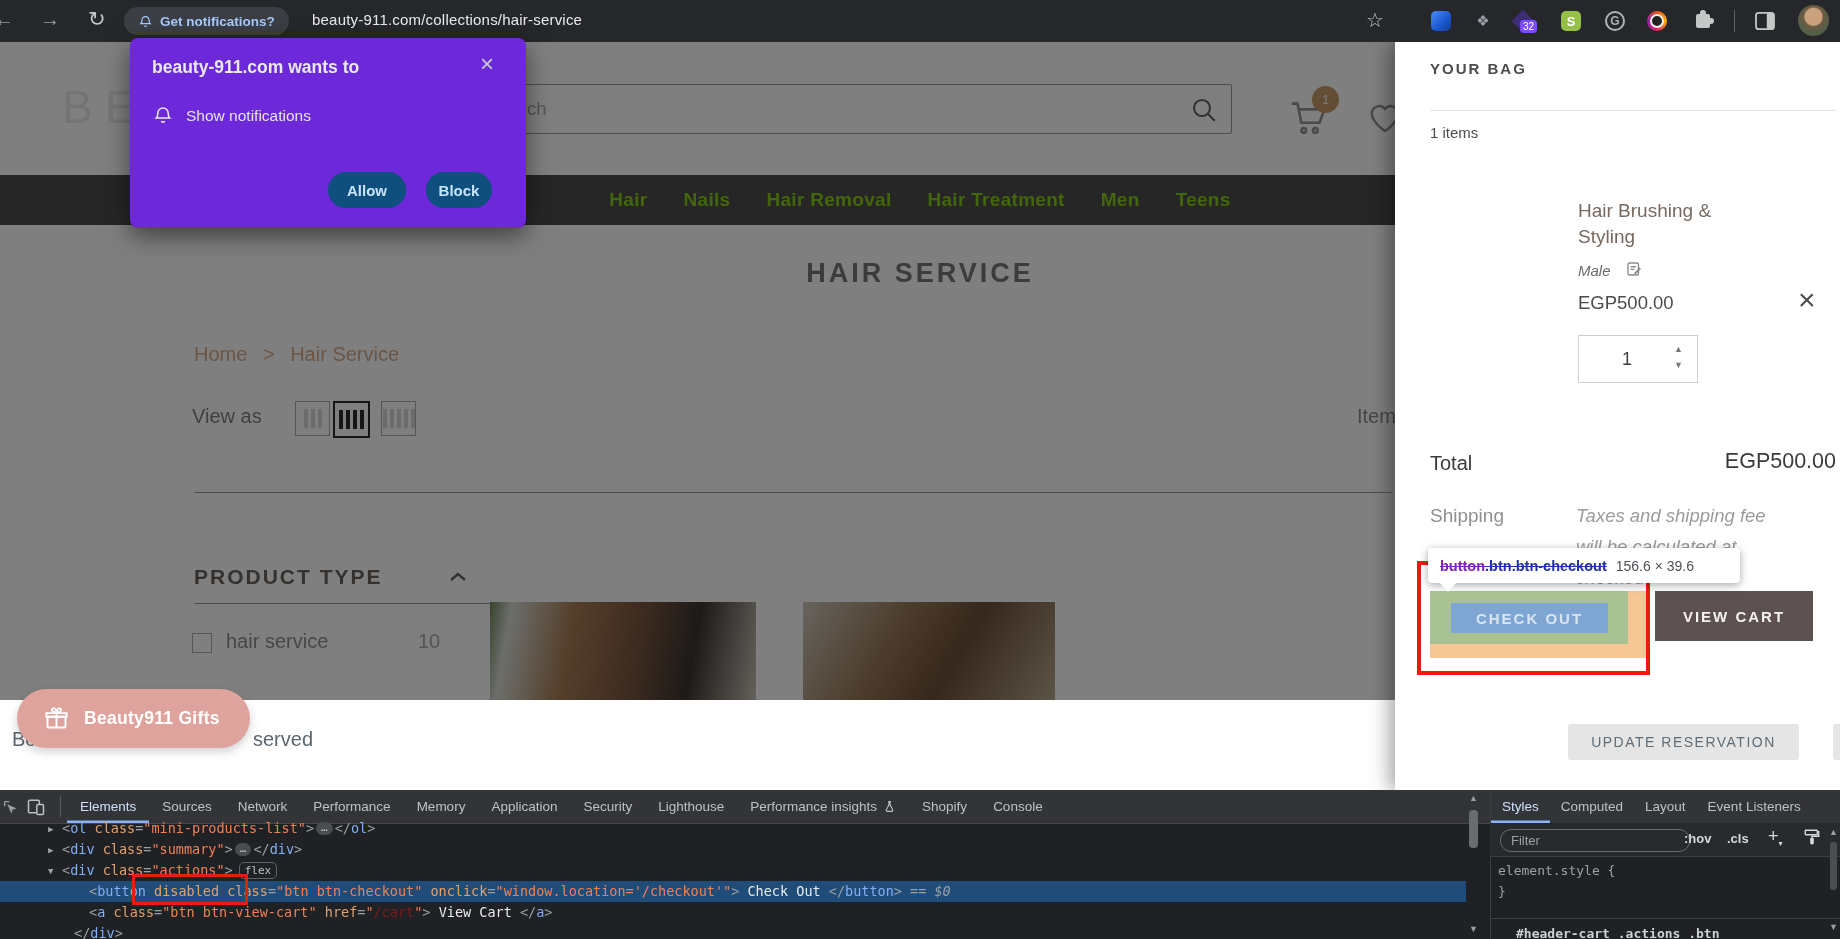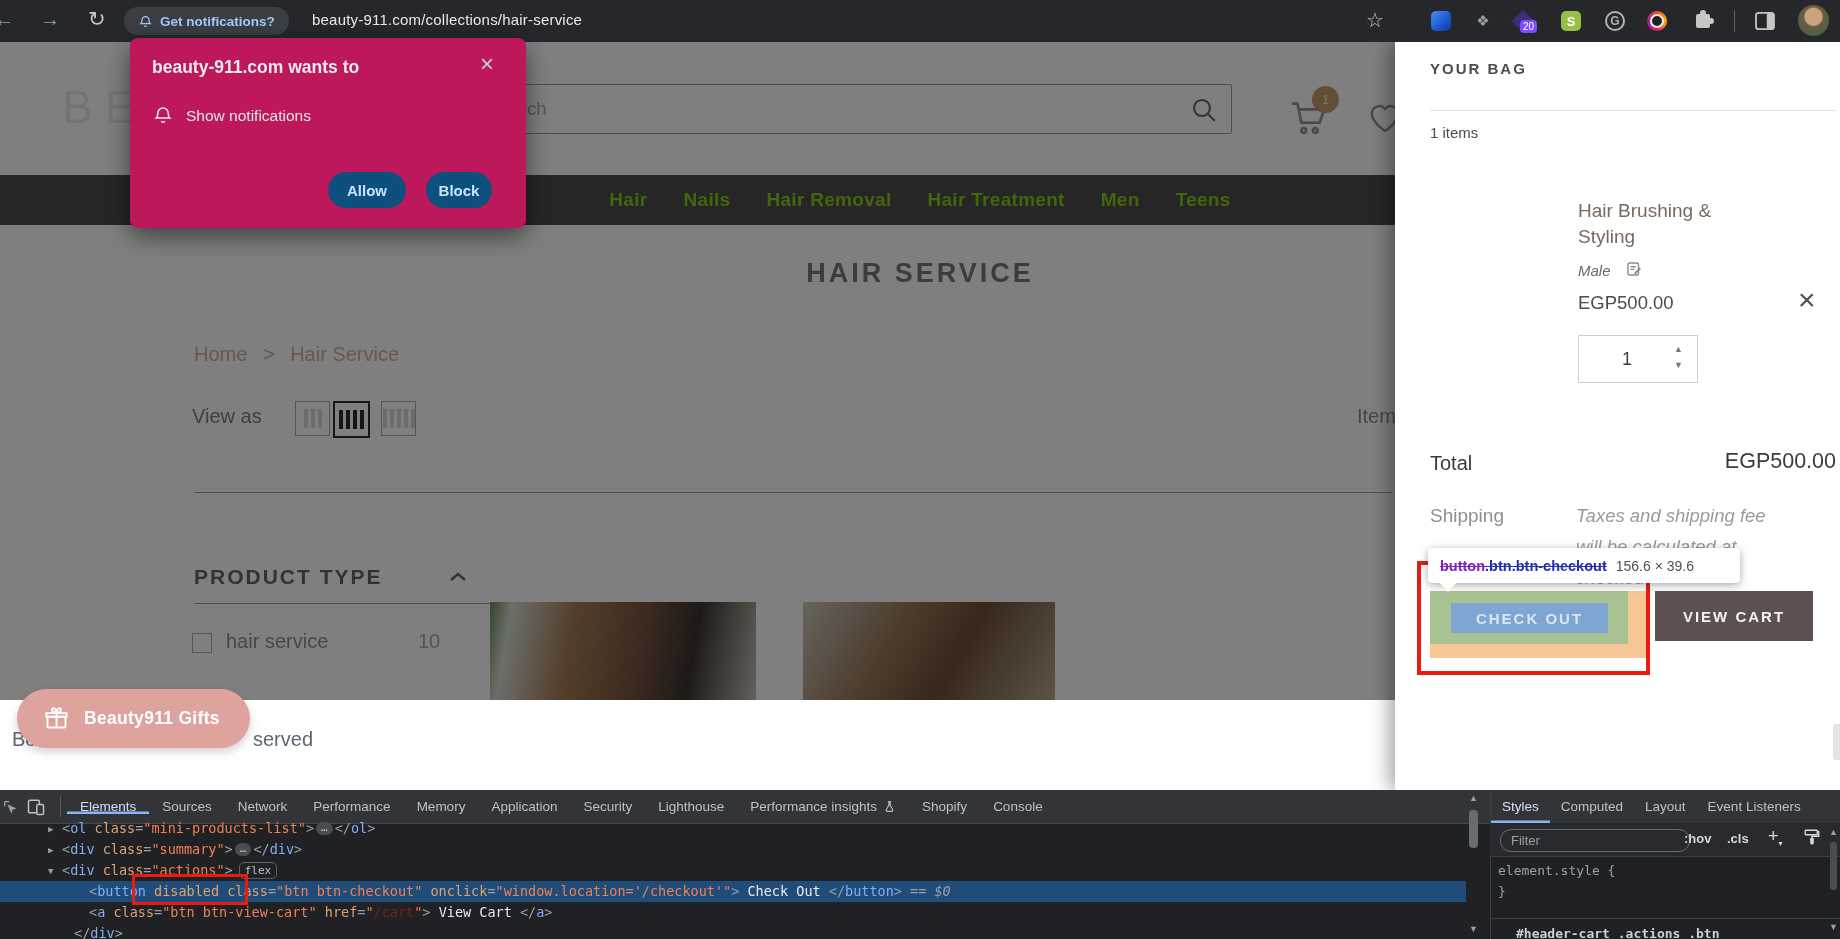"20" span.ab { text: 20 -> 32 }
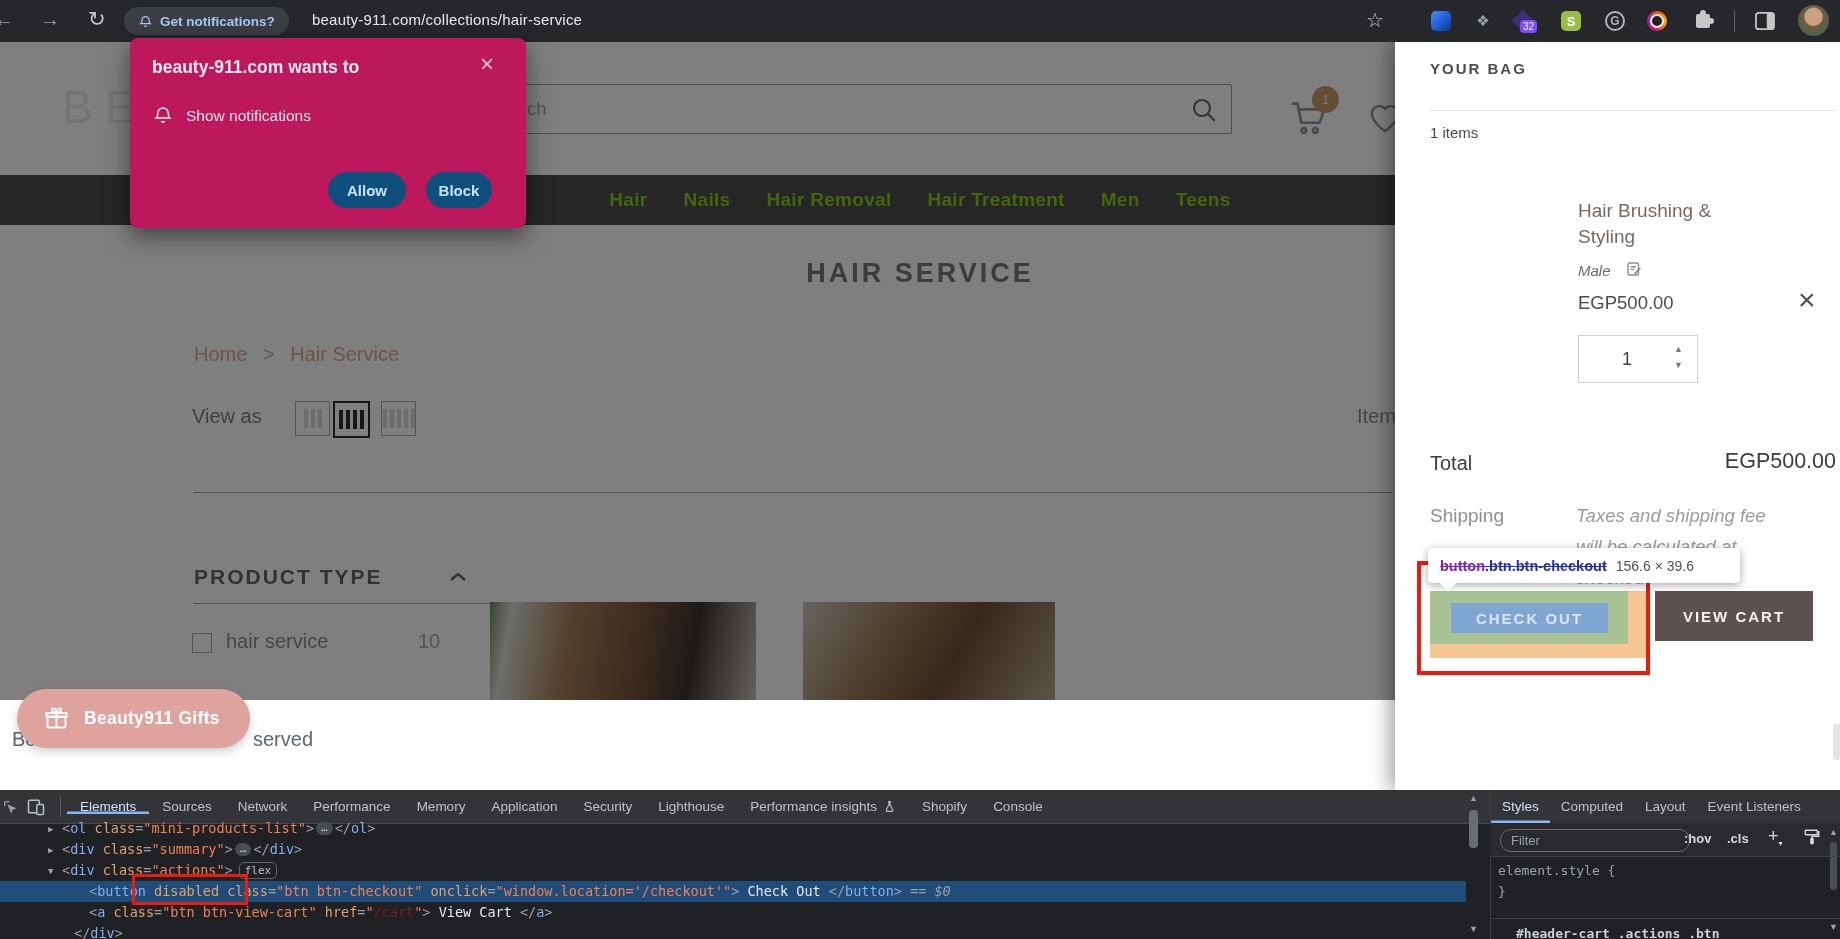"beauty-911.com wants to" div.ab { background: #be185d -> #6d28d9 }
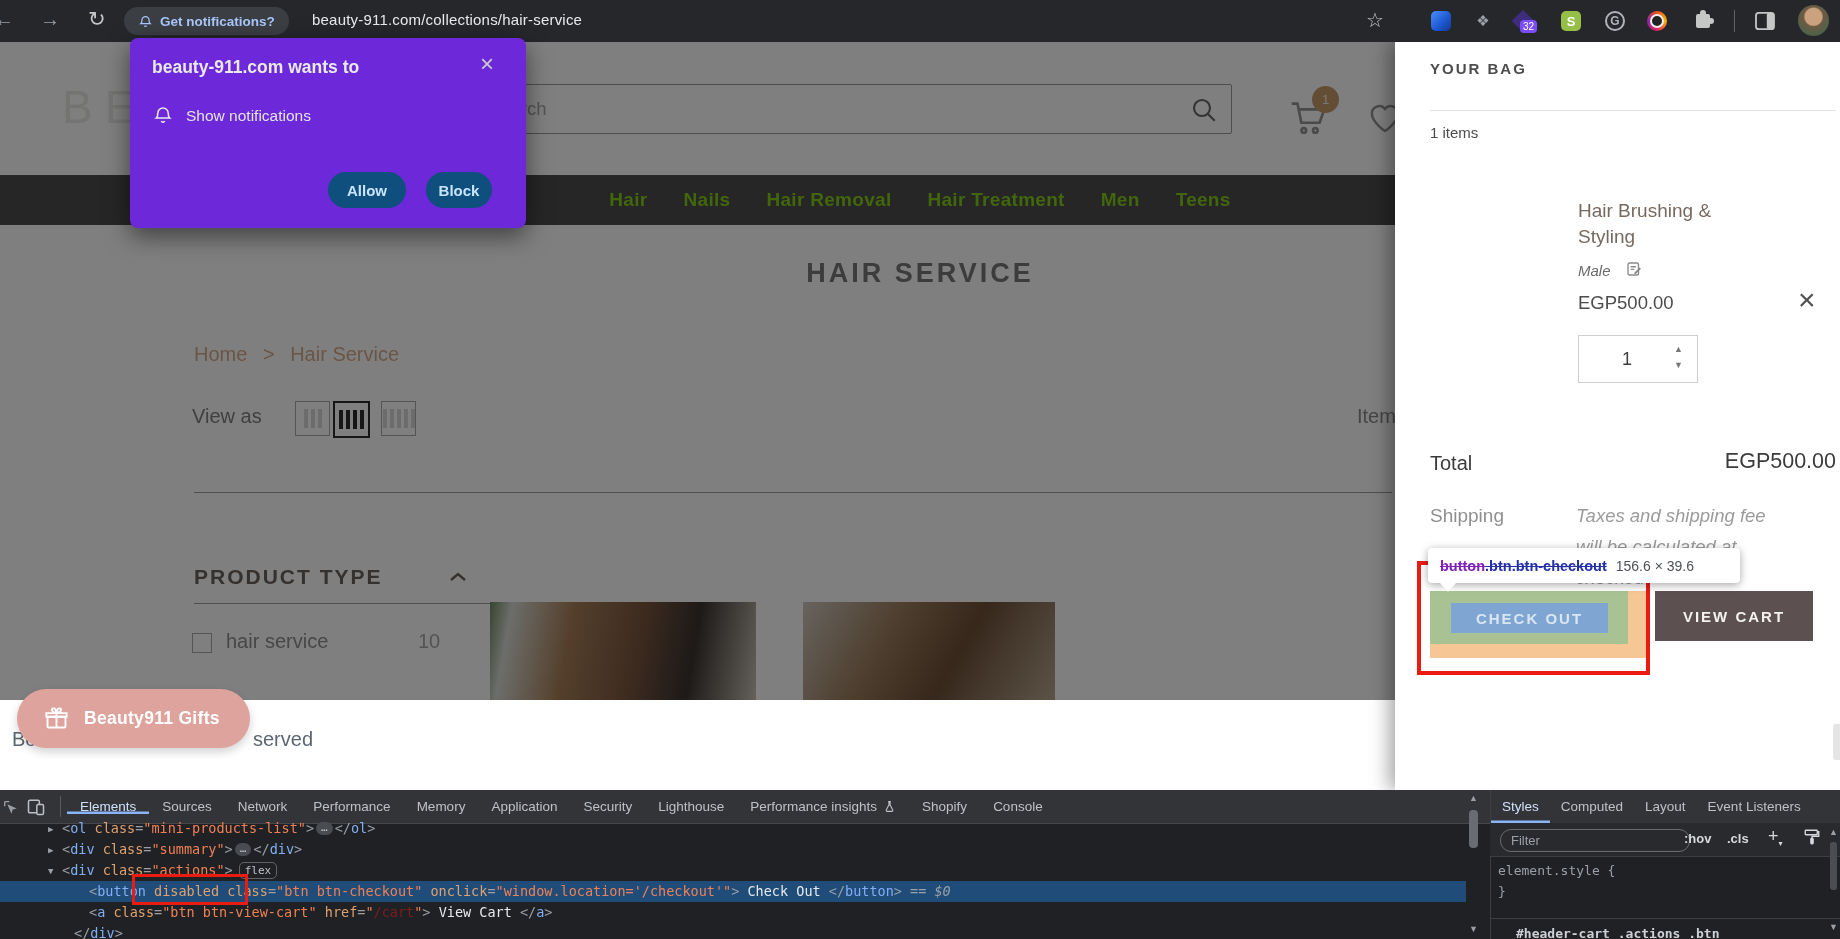"UPDATE RESERVATION" div.ab { html: none -> <div> <span>UPDATE RESERVATION</span> </div> }
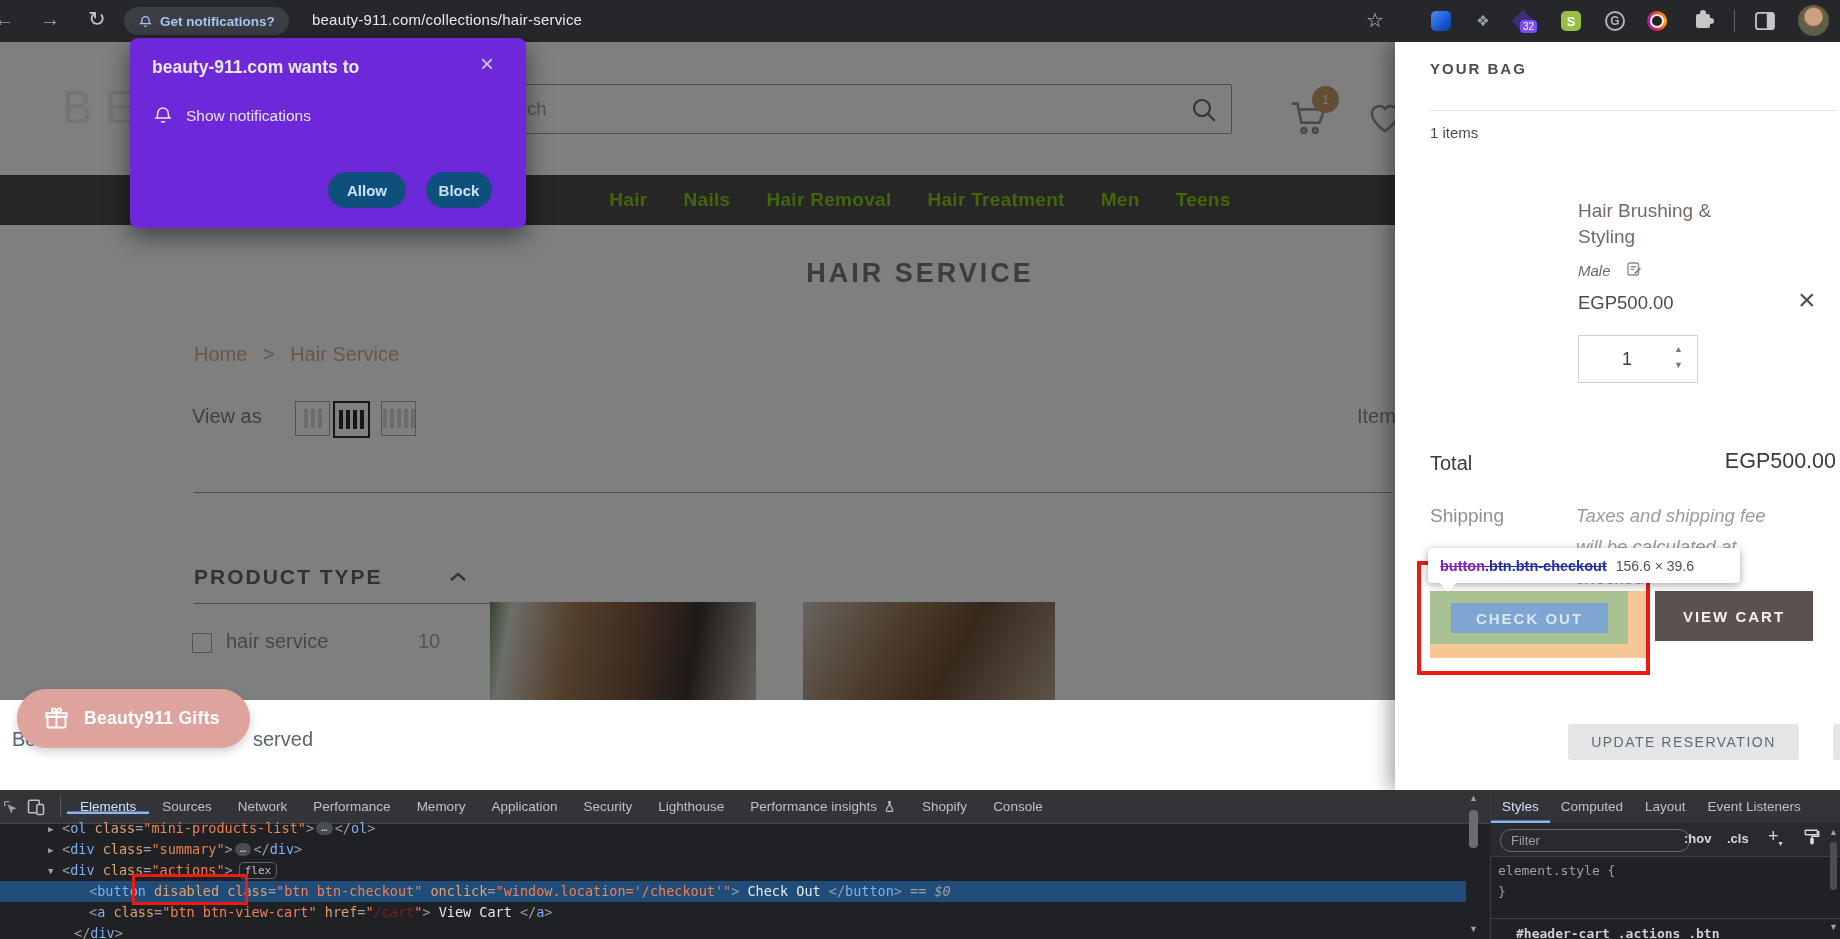"Elements" span { align-items: center -> none }
